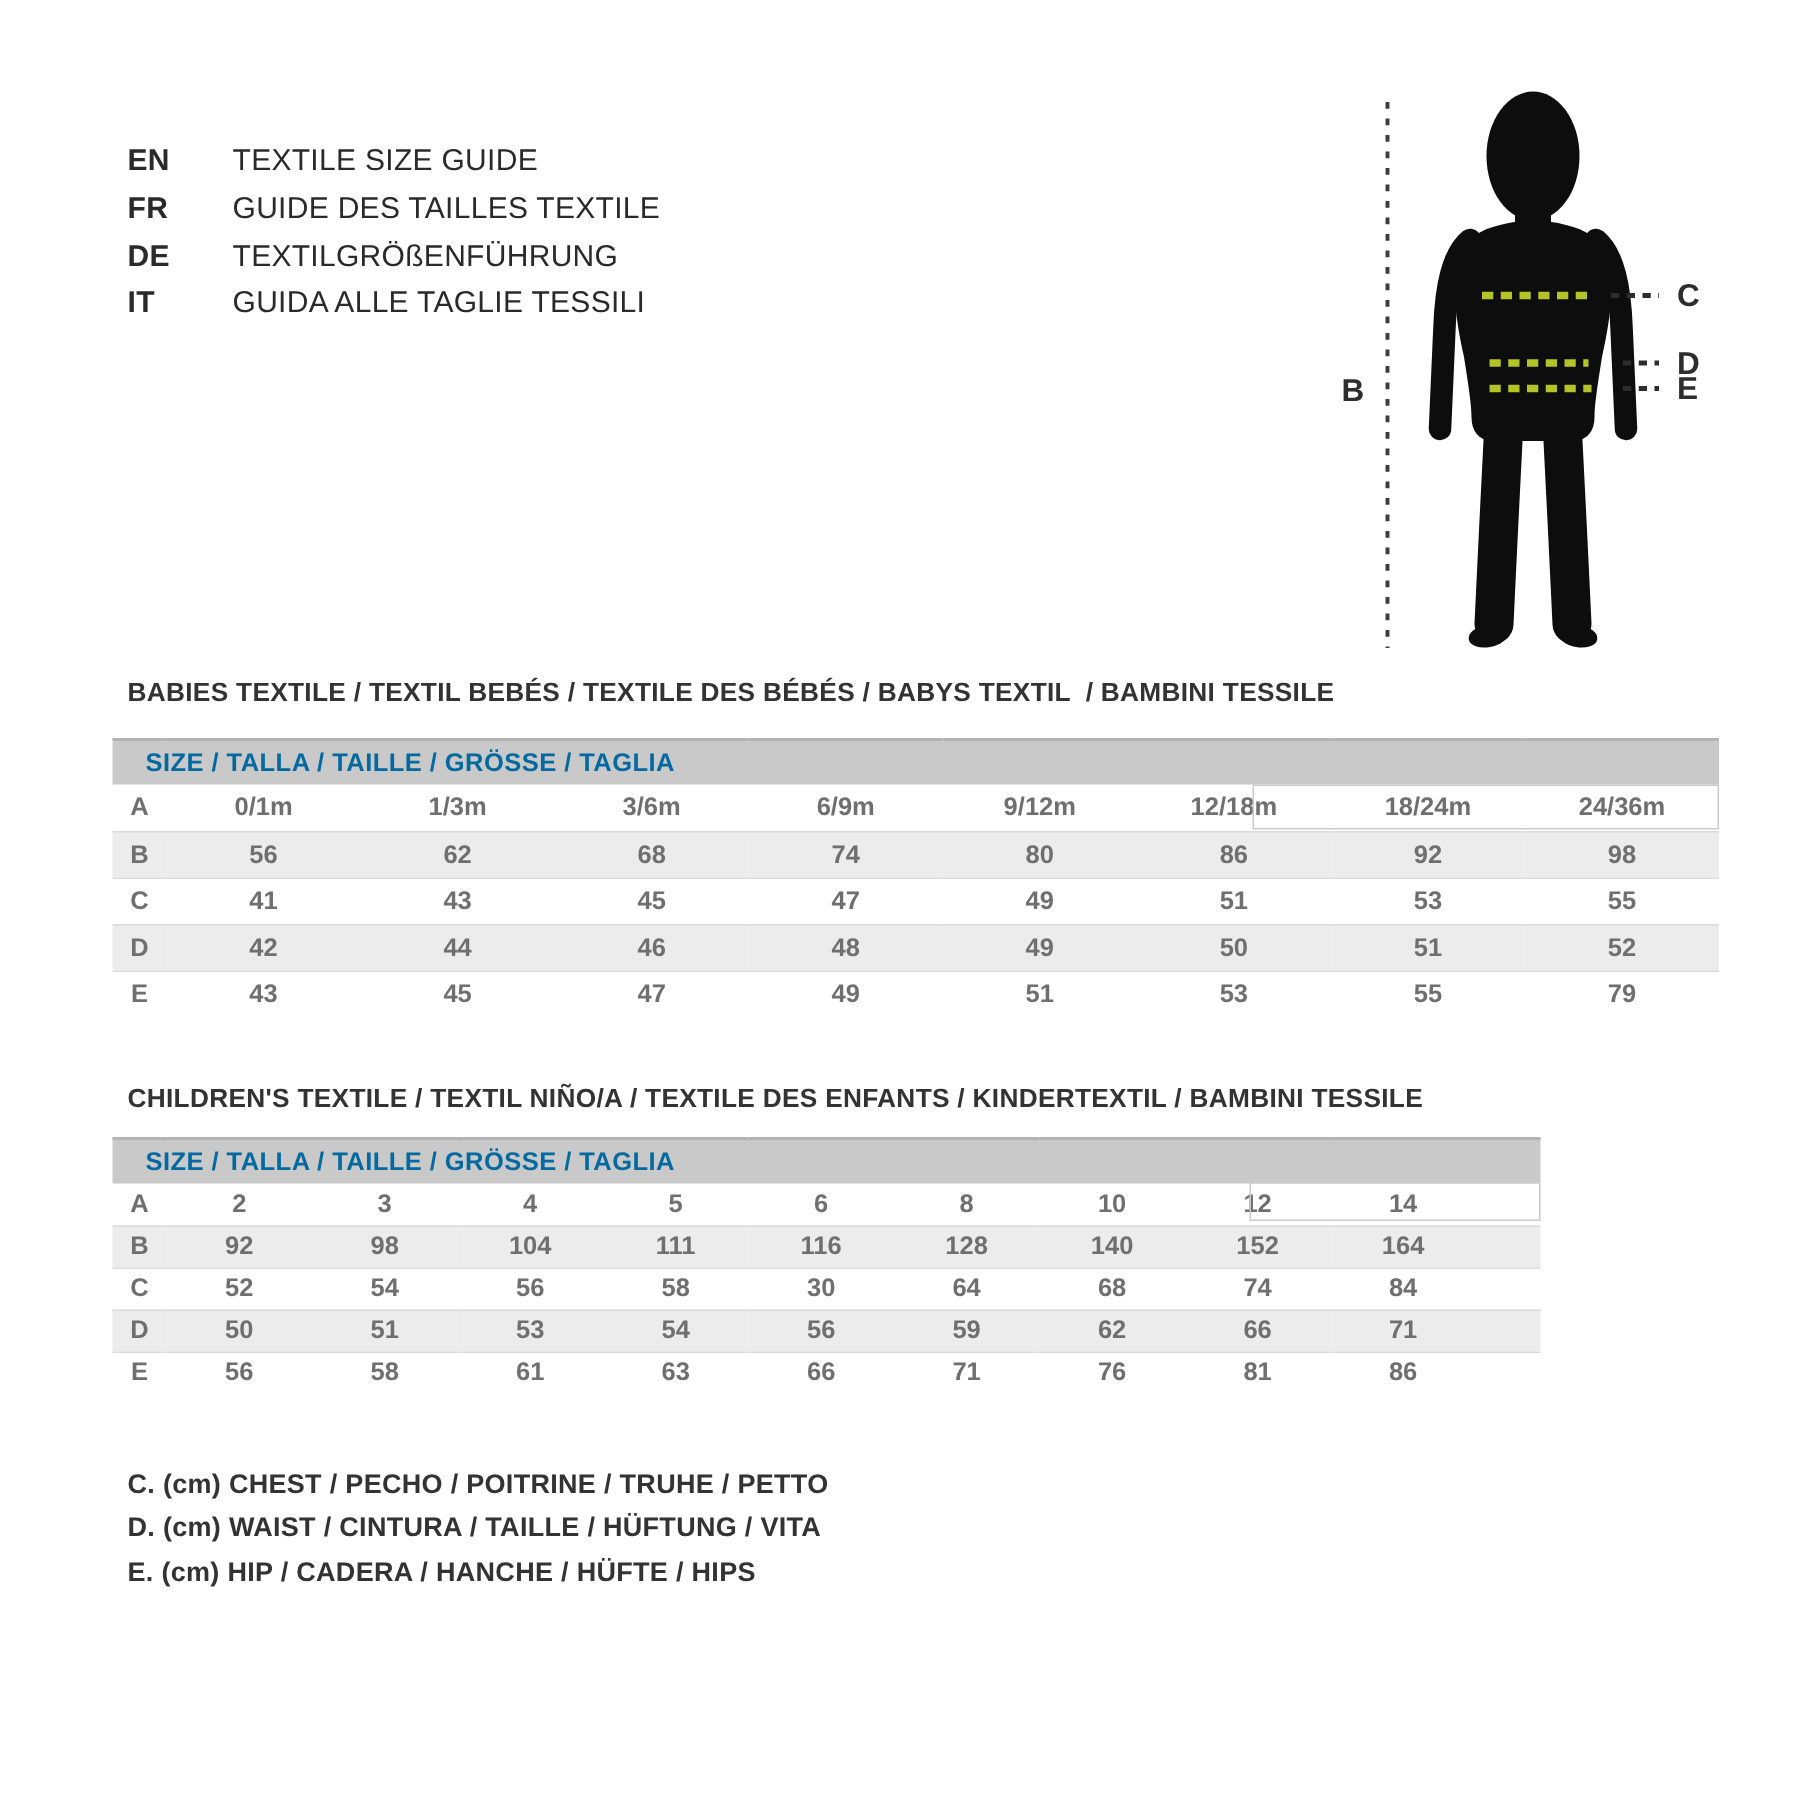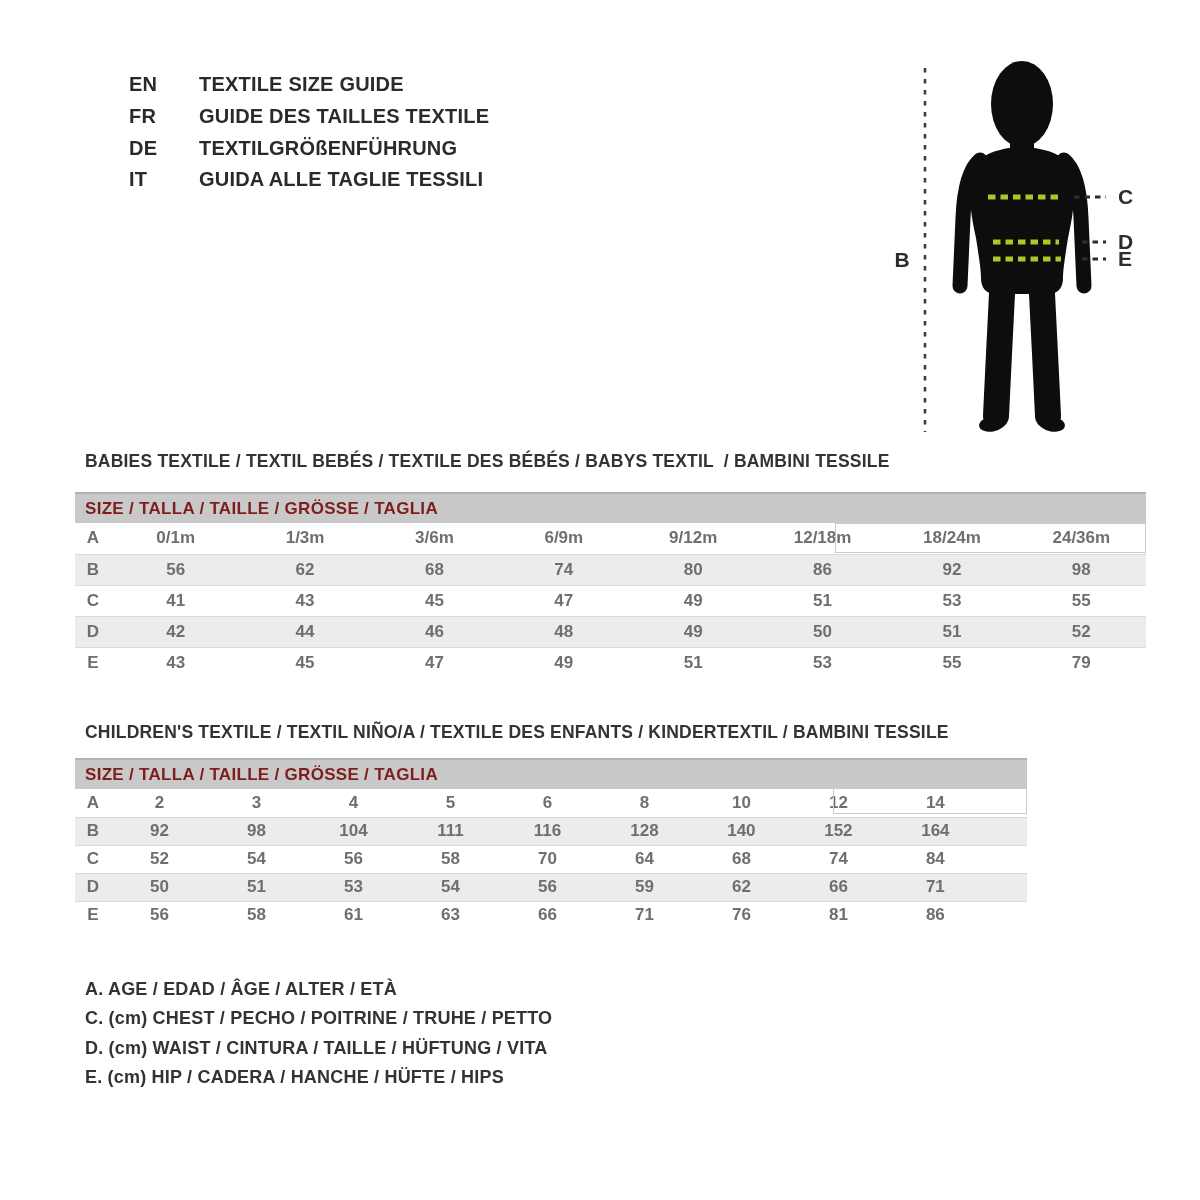"EN" .lang-block { margin-left: 44px -> none; top: 69px -> 92px }
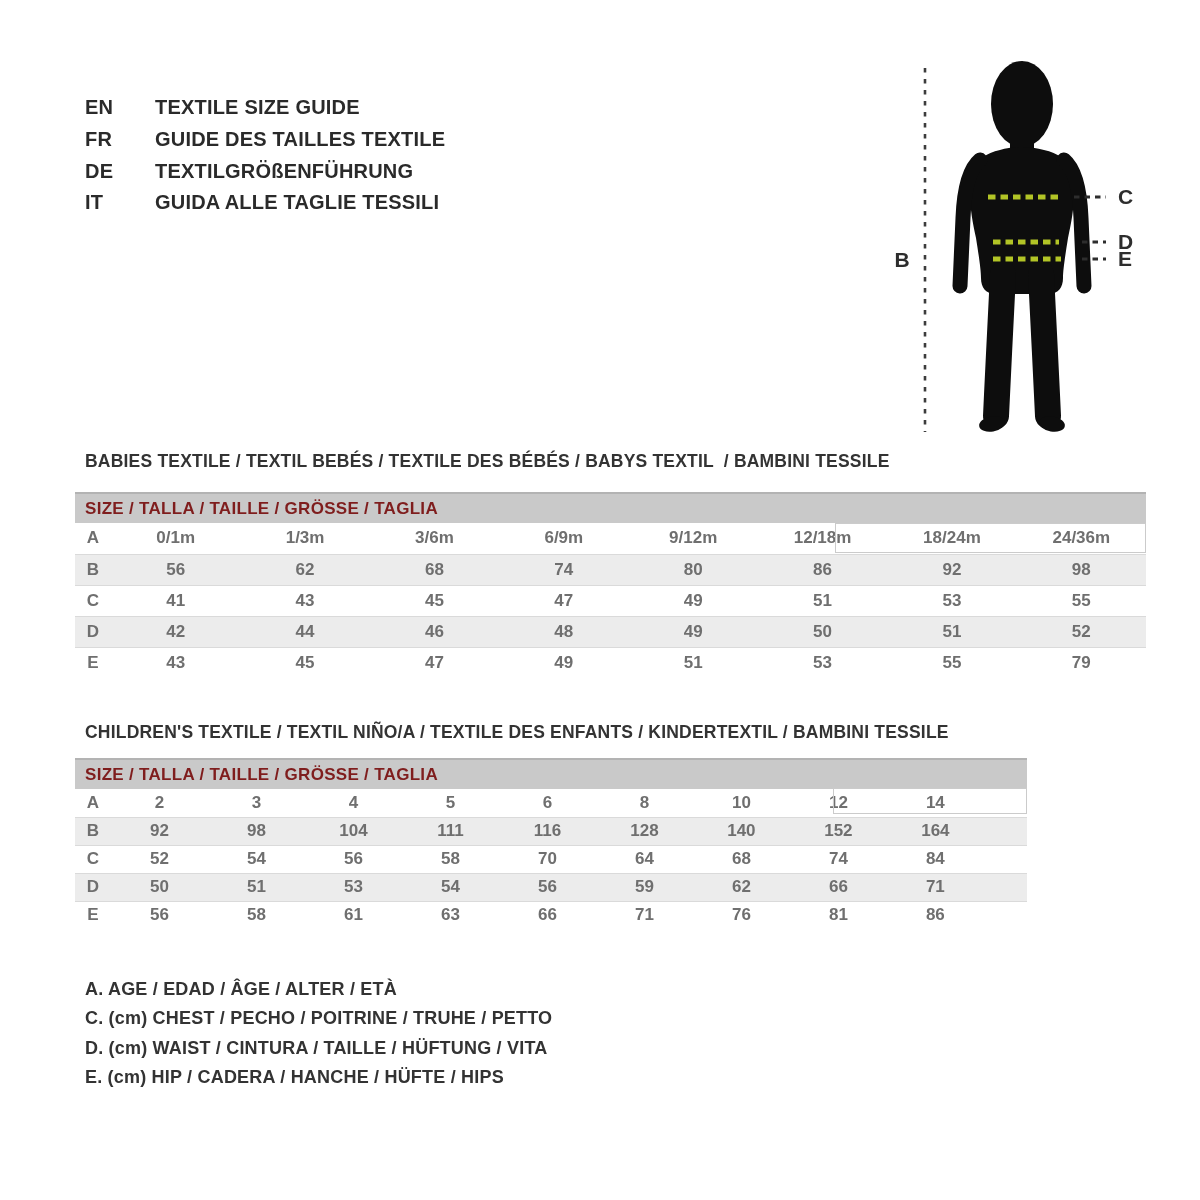"TEXTILE SIZE GUIDE" .lang-title { font-weight: 700 -> 400 }
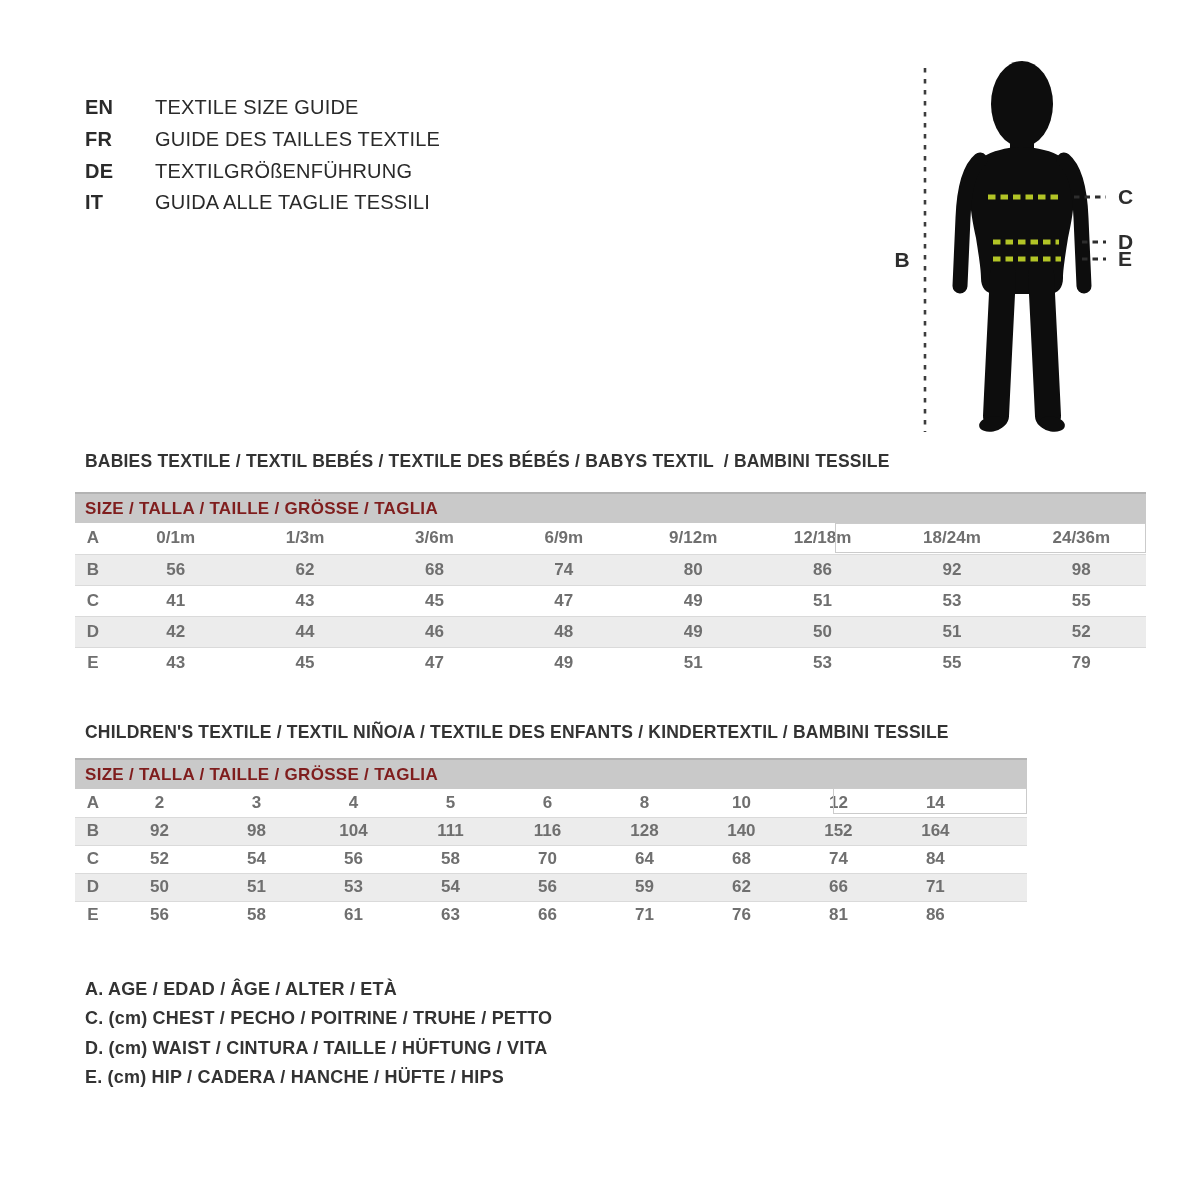"SIZE / TALLA / TAILLE" table.size thead th { color: #7f1d1d -> #0369a1; padding: 0 0 0 10px -> 0 0 0 22px }
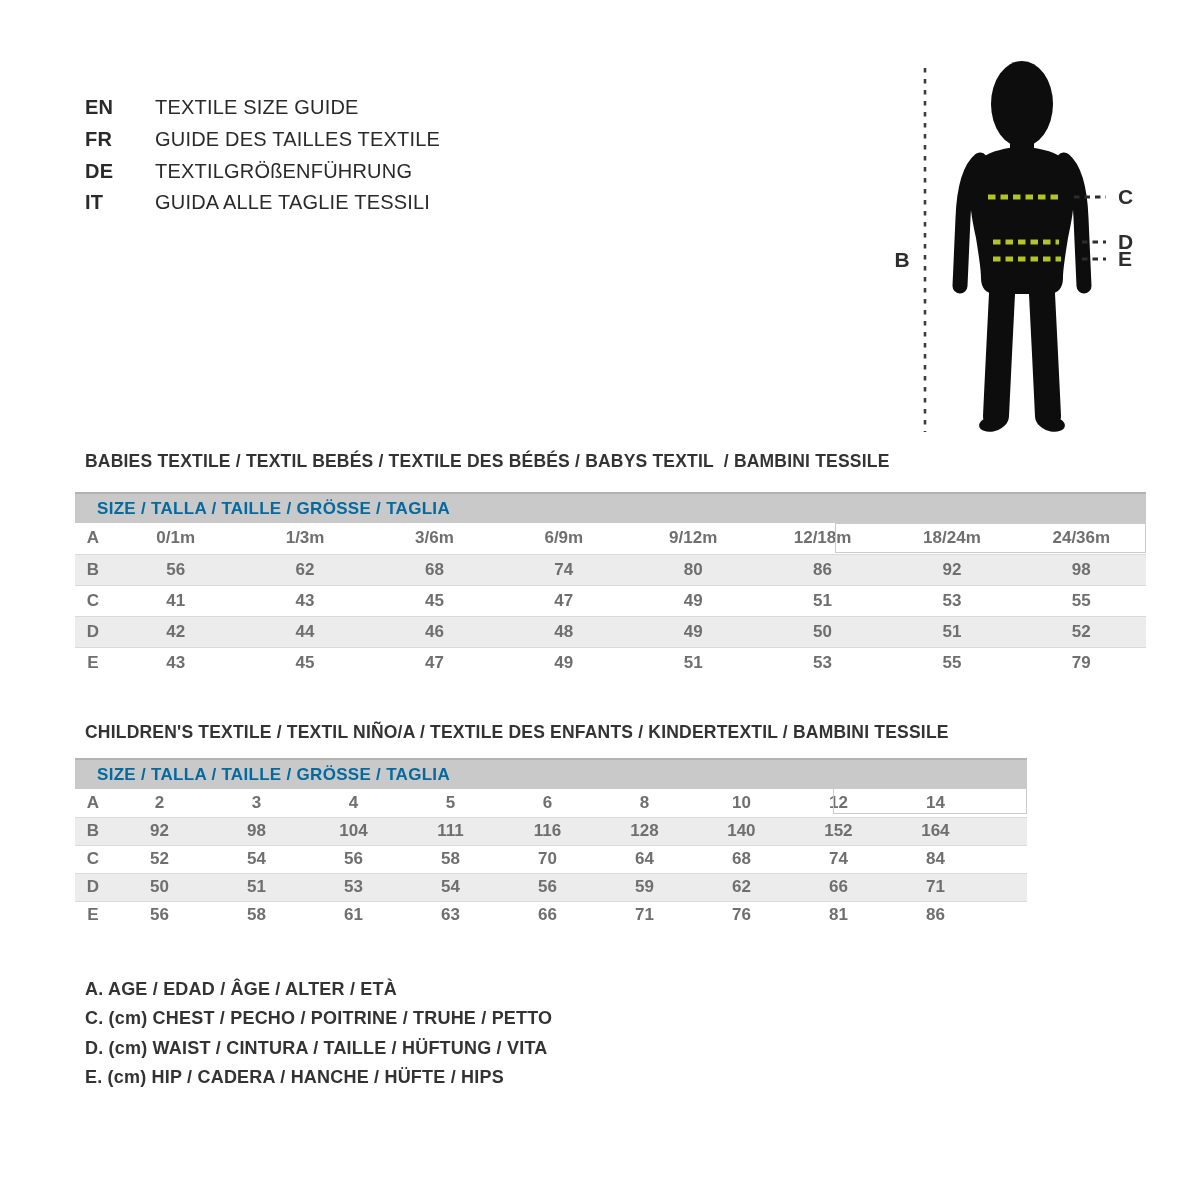"70" td { text: 70 -> 30 }
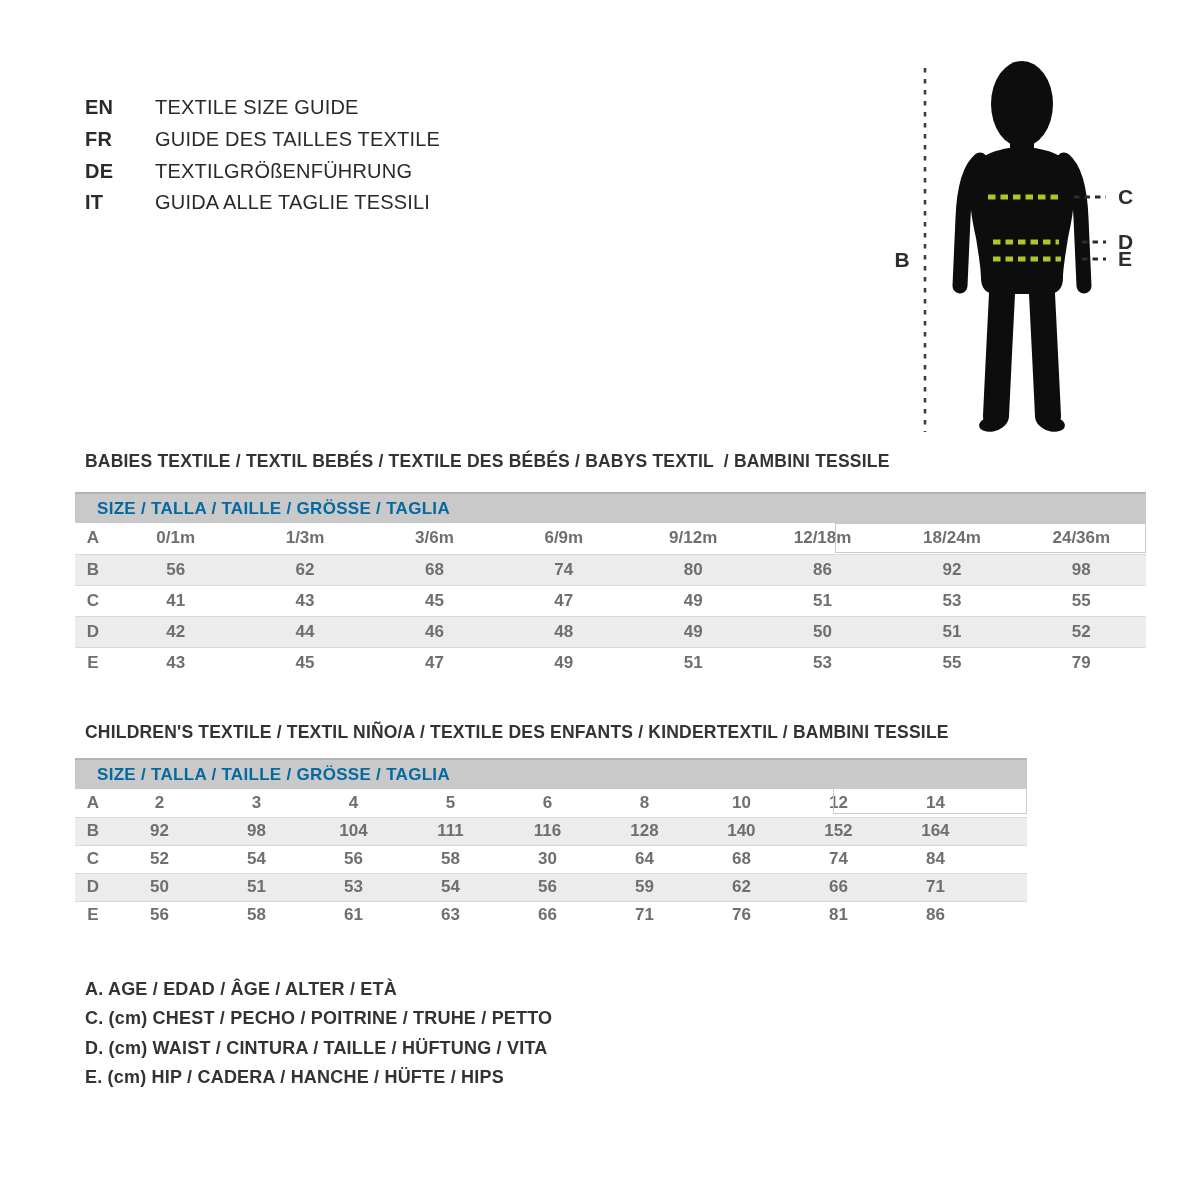"A. AGE / EDAD /" div.legend-item { html: <div>A. AGE / EDAD / ÂGE / ALTER / ETÀ</div> -> none }
